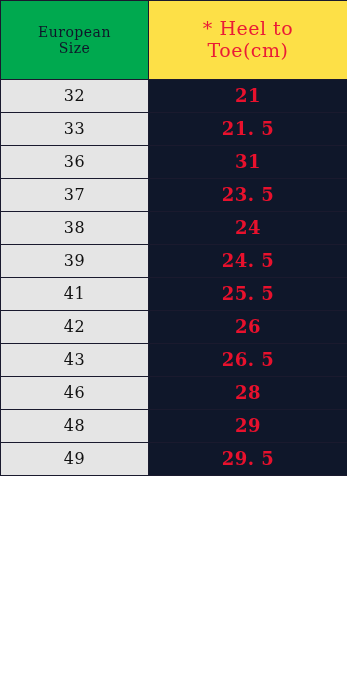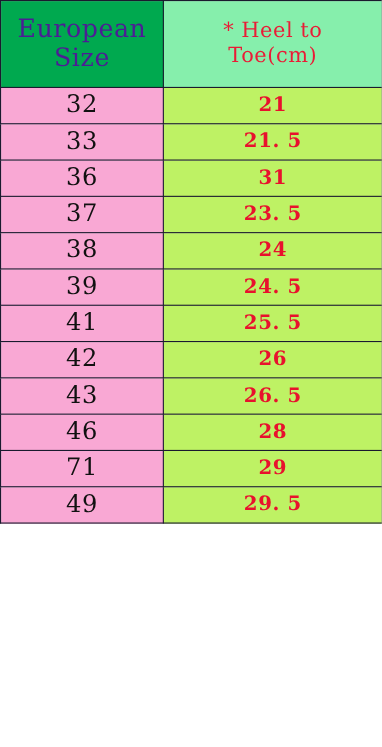"European" th.head-eu { color: #4c1d95 -> #0f172a; font-size: 23px -> 14px }
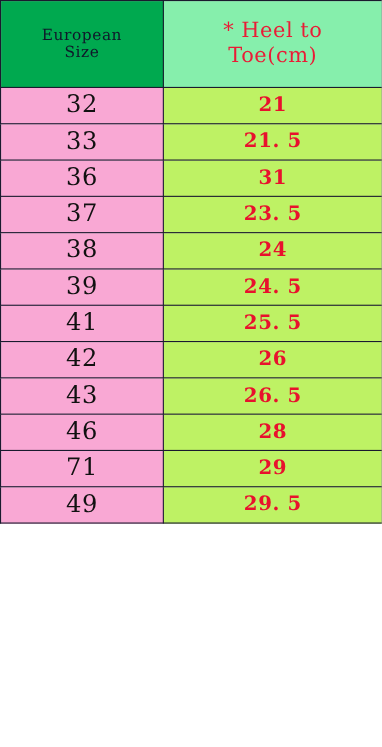"* Heel to" th.head-heel { background: #86efac -> #fde047 }
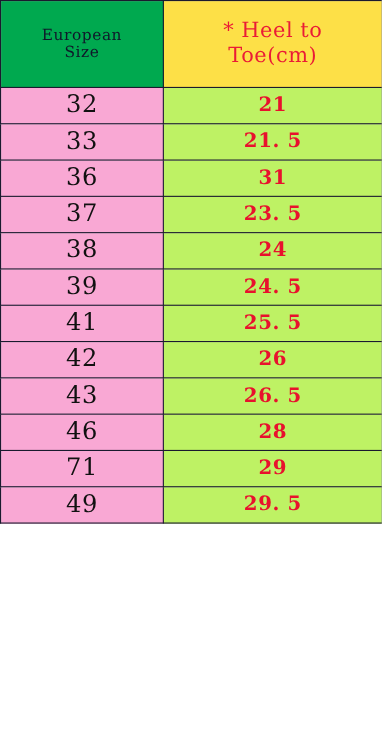"32" td.cell-eu { background: #f9a8d4 -> #e5e5e5; font-size: 22px -> 16px }
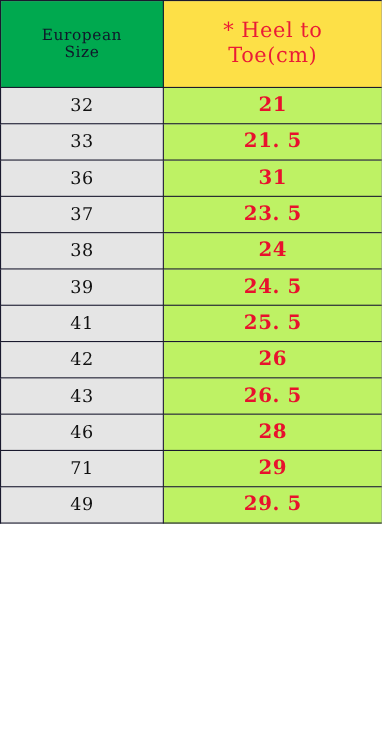"21" td.cell-heel { background: #bef264 -> #0f172a }
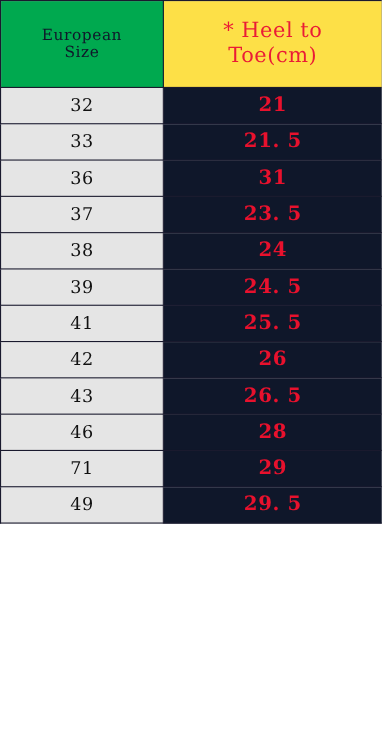"71" td.cell-eu { text: 71 -> 48 }
